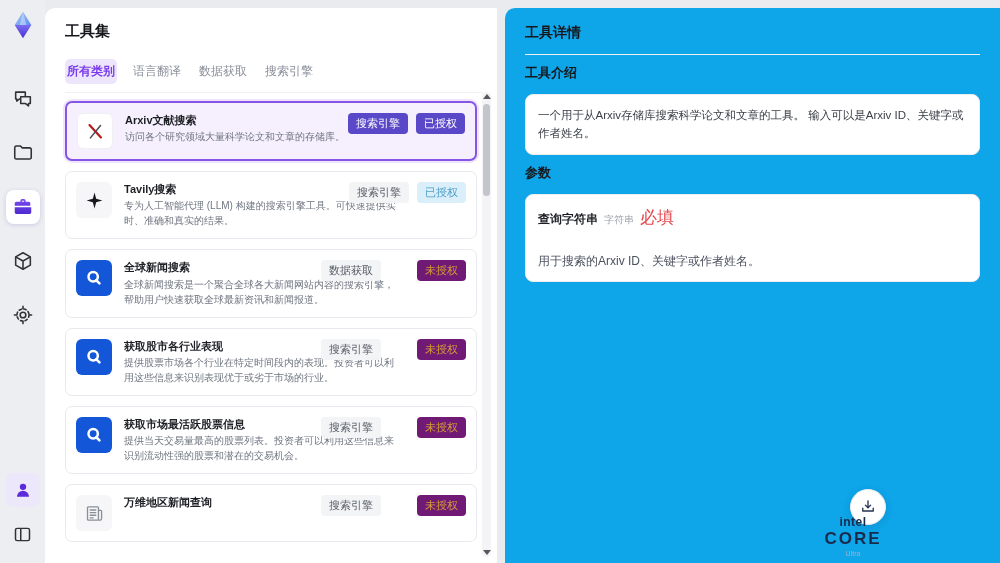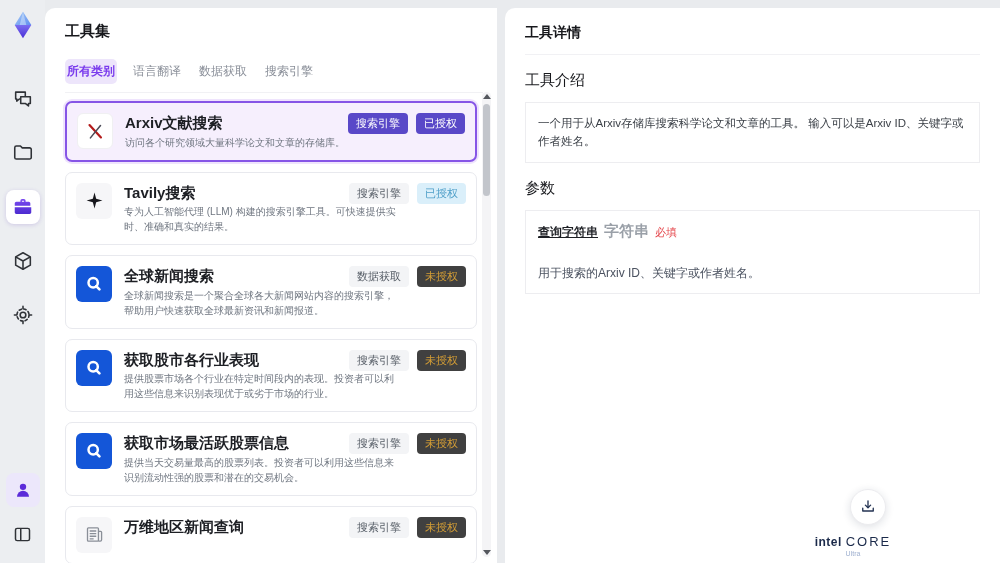"工具详情" .detail { background: #ffffff -> #0ea5e9 }
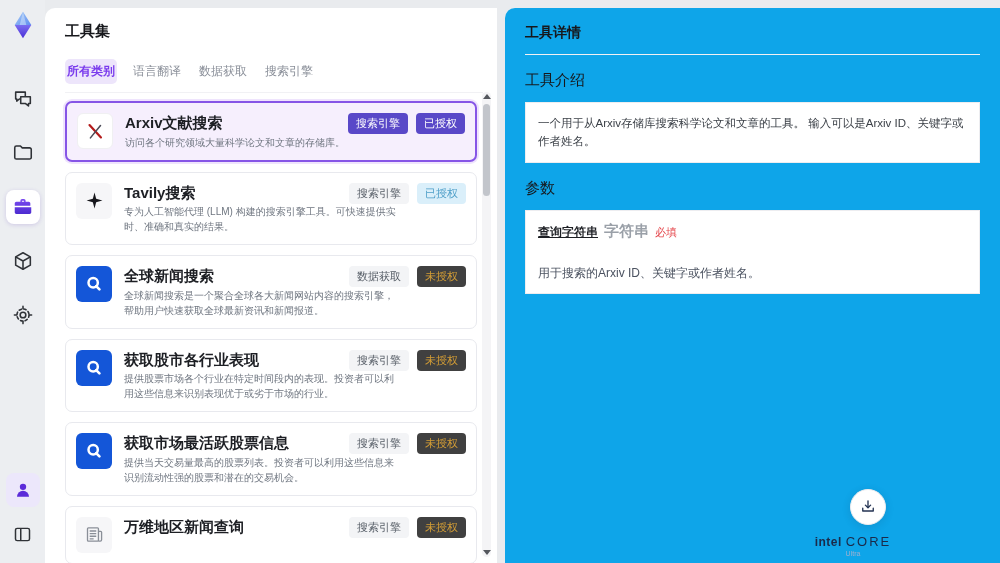"工具介绍" .detail h3 { font-size: 15px -> 13px; font-weight: normal -> bold; margin-top: 16px -> 9px }
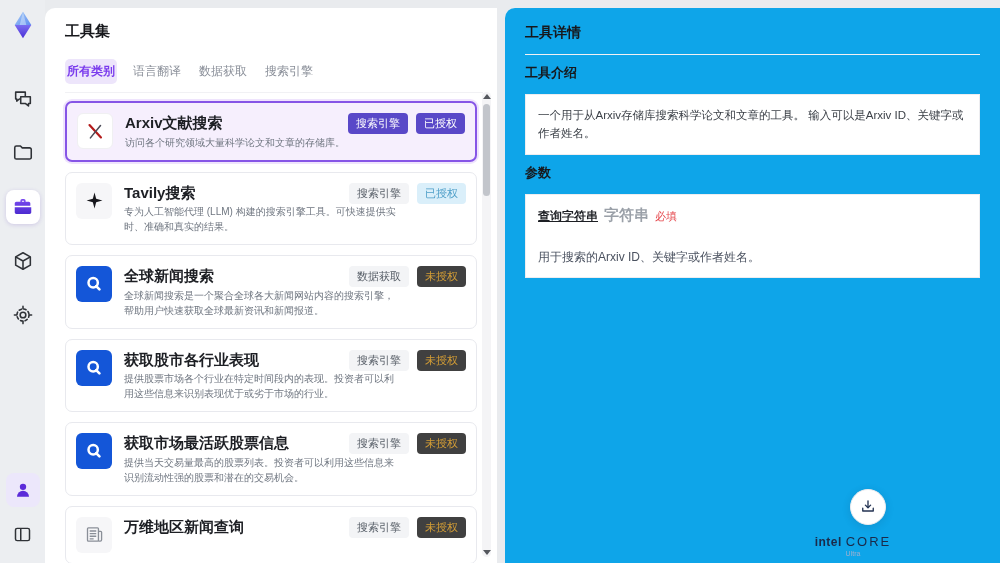"Arxiv文献搜索" .tool-name { font-size: 15px -> 11px }
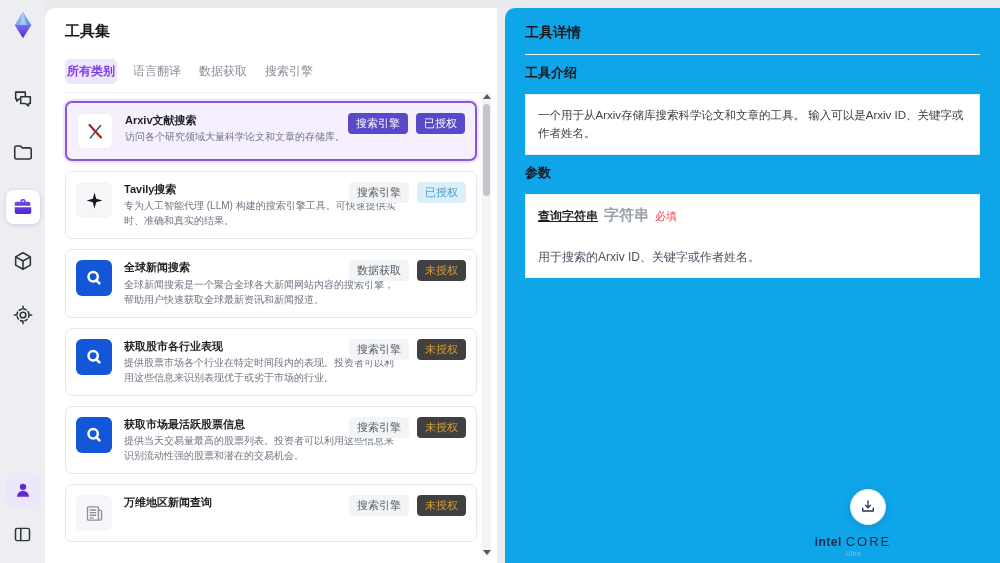"一个用于从Arxiv存储库搜索科学论文和文章的工具。 输入可以是Arxiv" .detail-box { border-radius: 0 -> 8px }
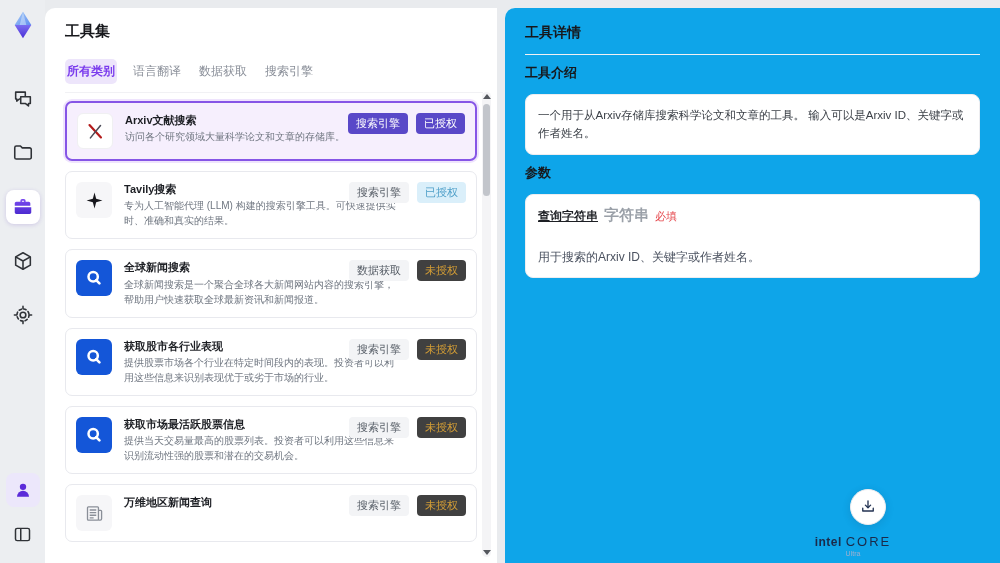"查询字符串" .param-name { text-decoration: underline -> none }
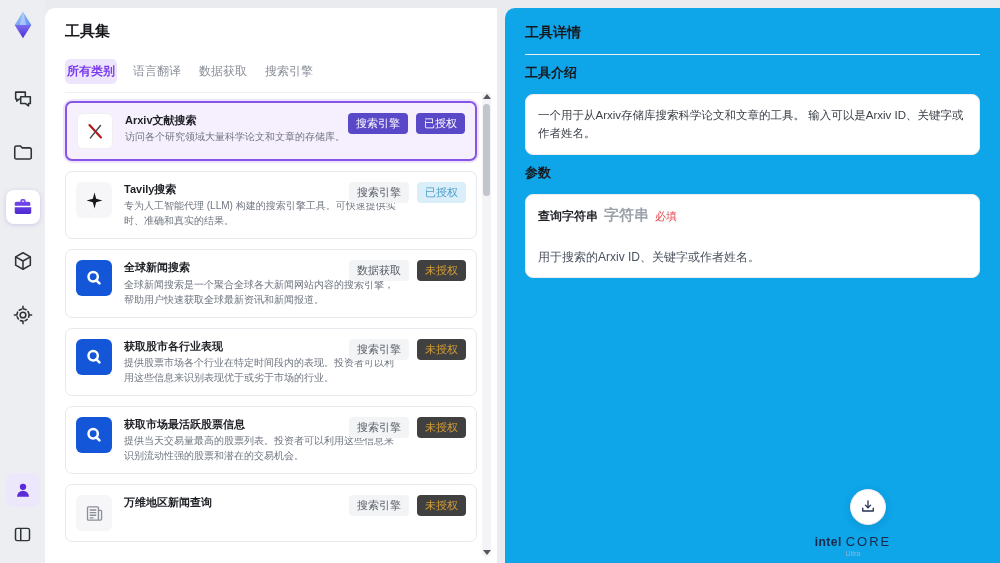"字符串" .param-type { font-size: 15px -> 10px; font-weight: bold -> none }
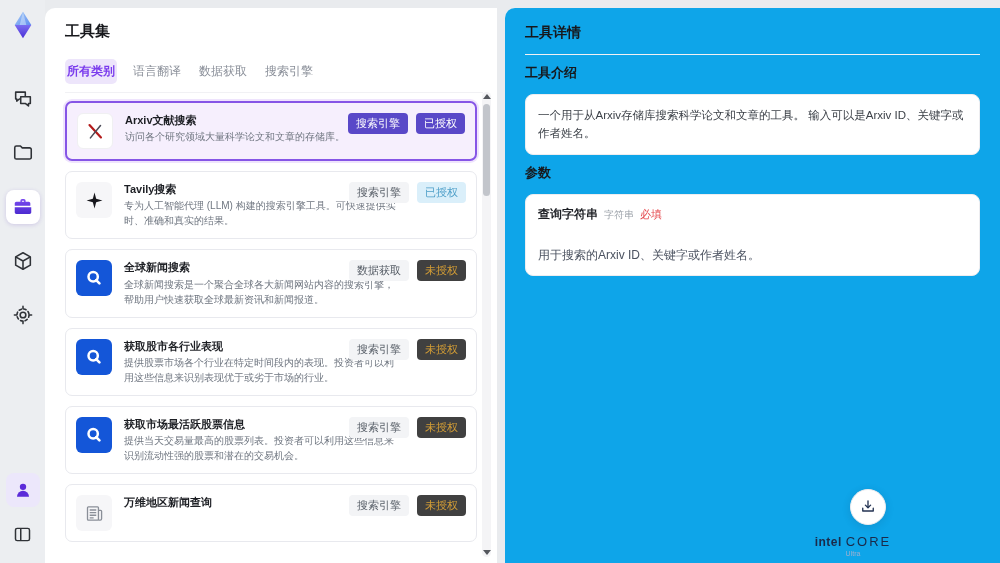"必填" .param-req { font-size: 11px -> 17px }
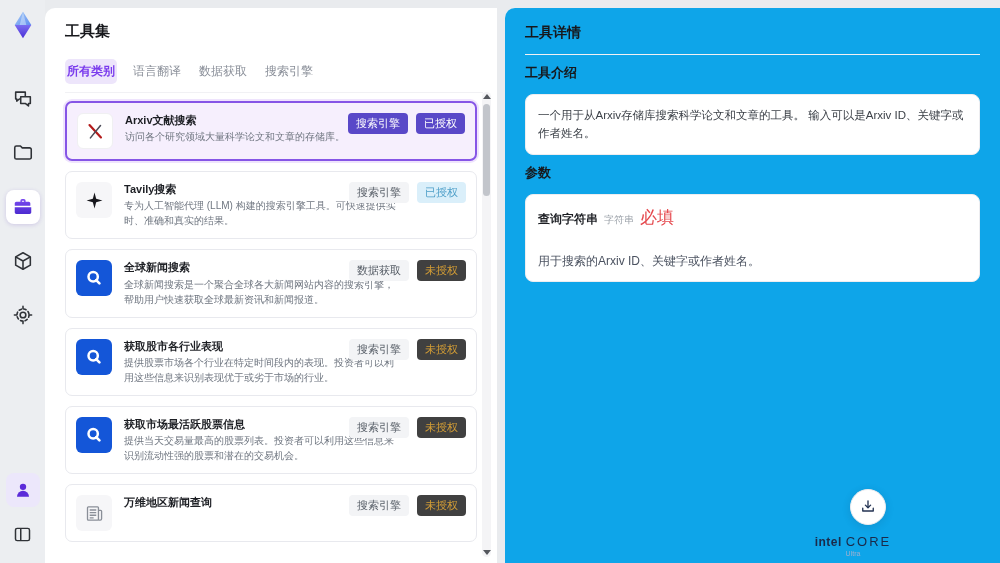"未授权" .badge-warn { background: #404040 -> #701a75; margin-left: none -> 28px }
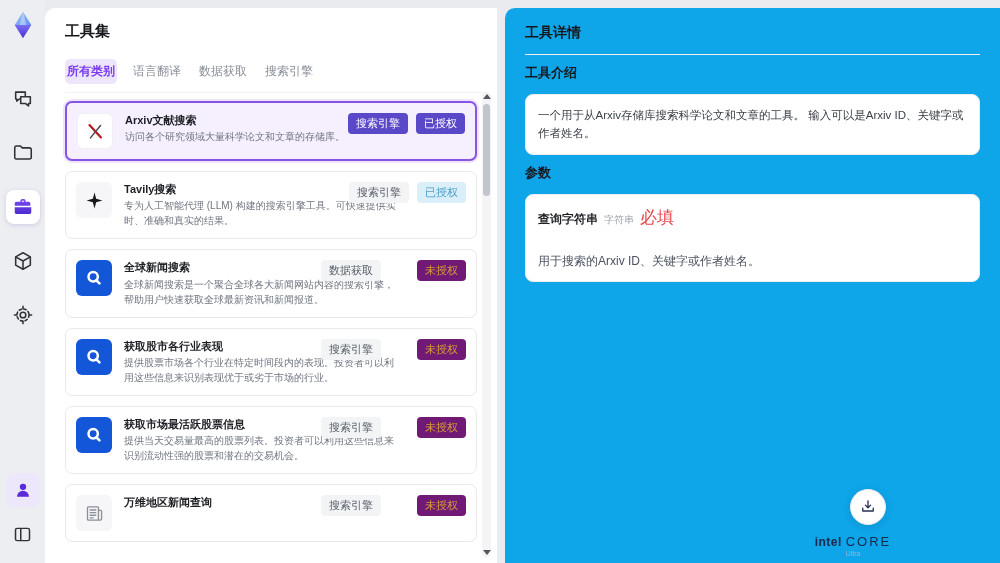"CORE" .brand-core { font-size: 13px -> 17px; font-weight: normal -> bold }
